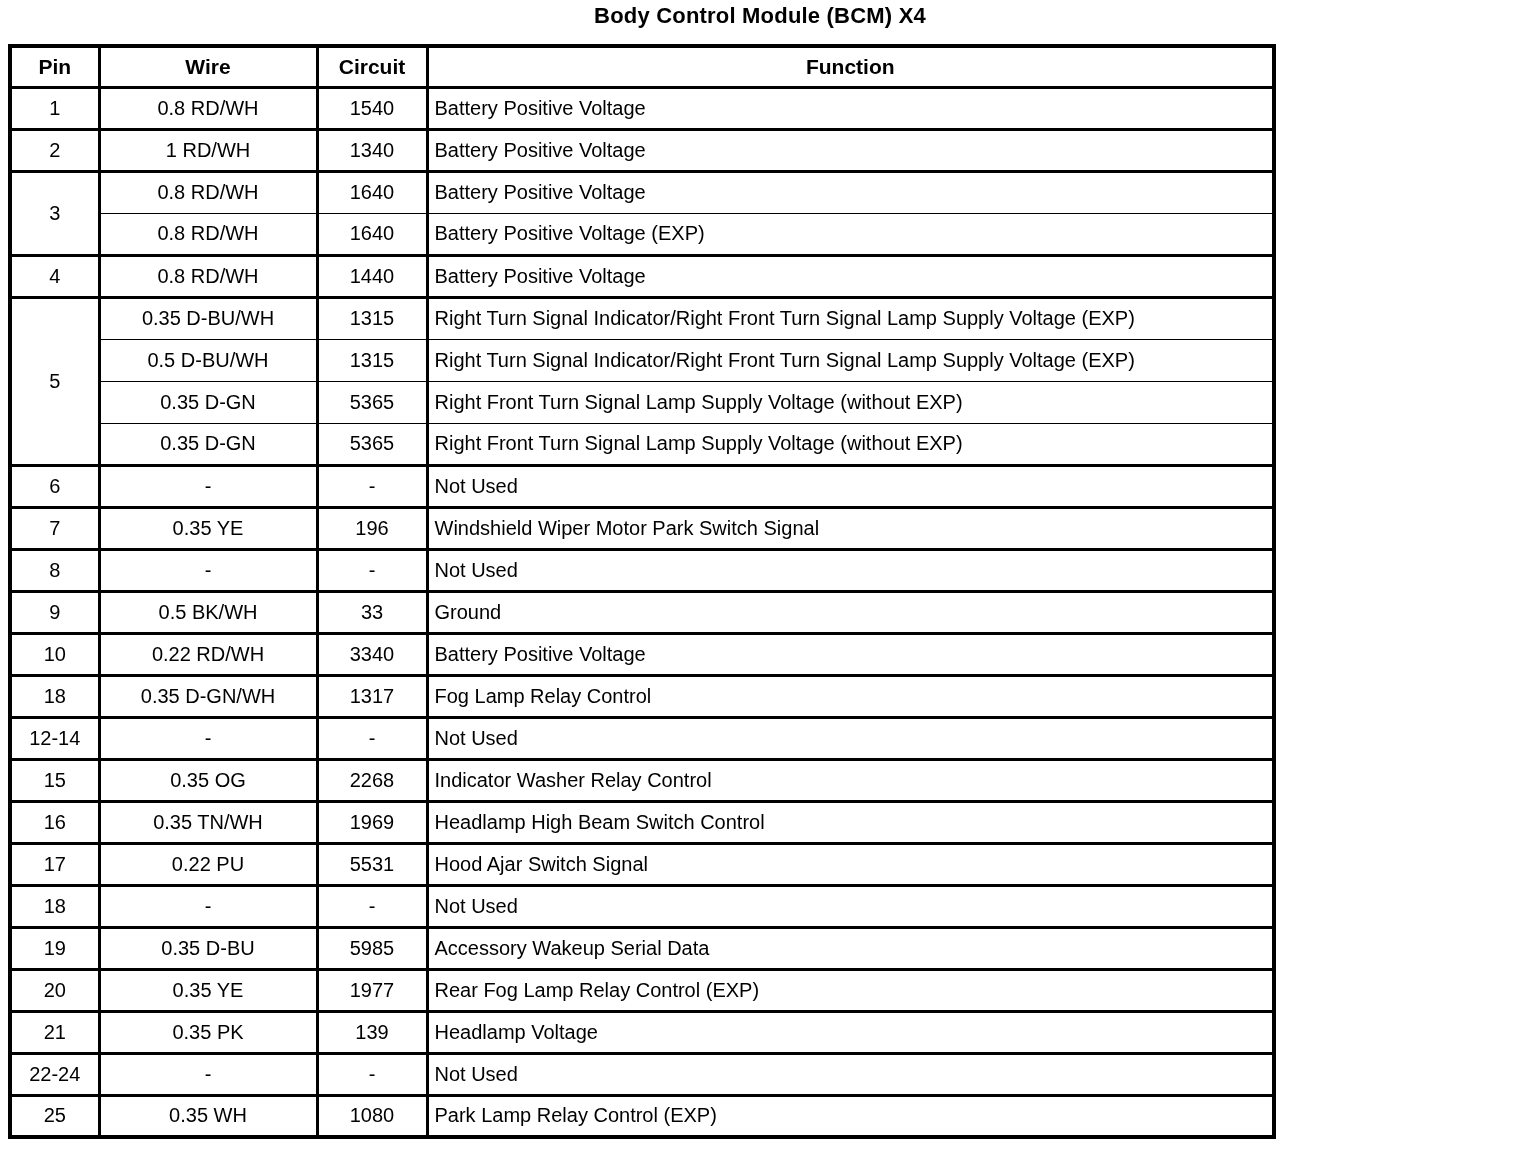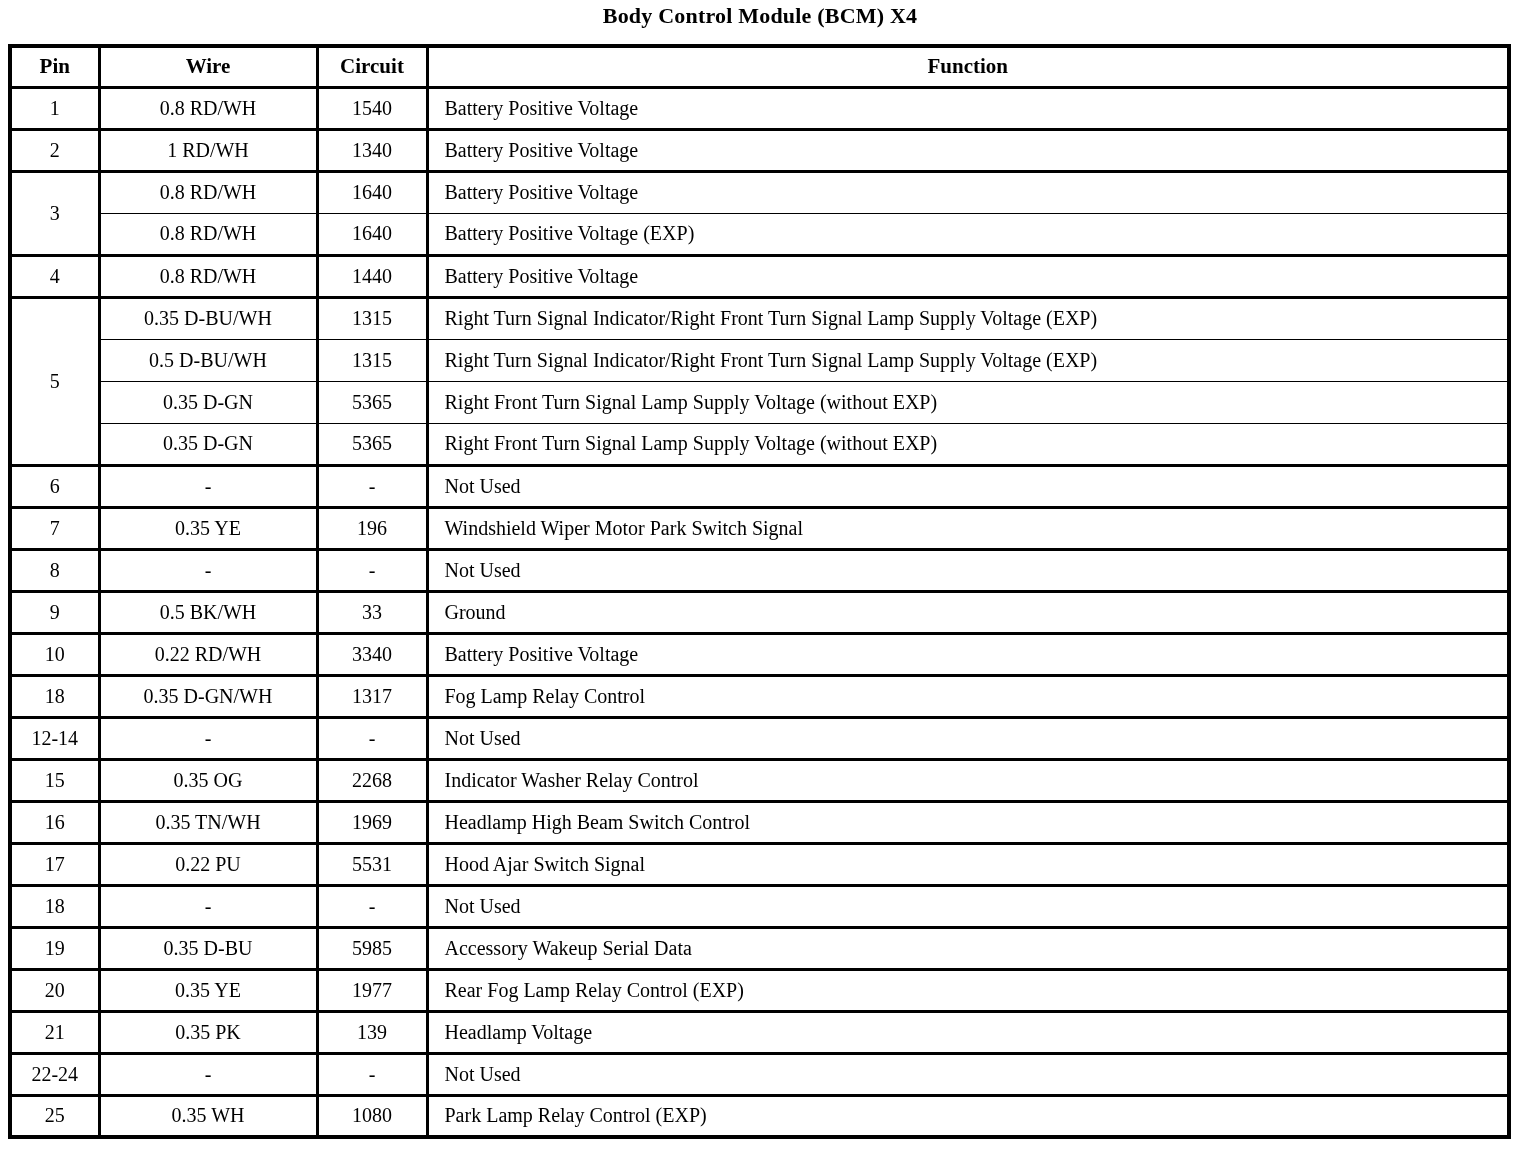"Body Control Module (BCM) X4" .page { font-family: Liberation Serif, serif -> Liberation Sans, sans-serif }
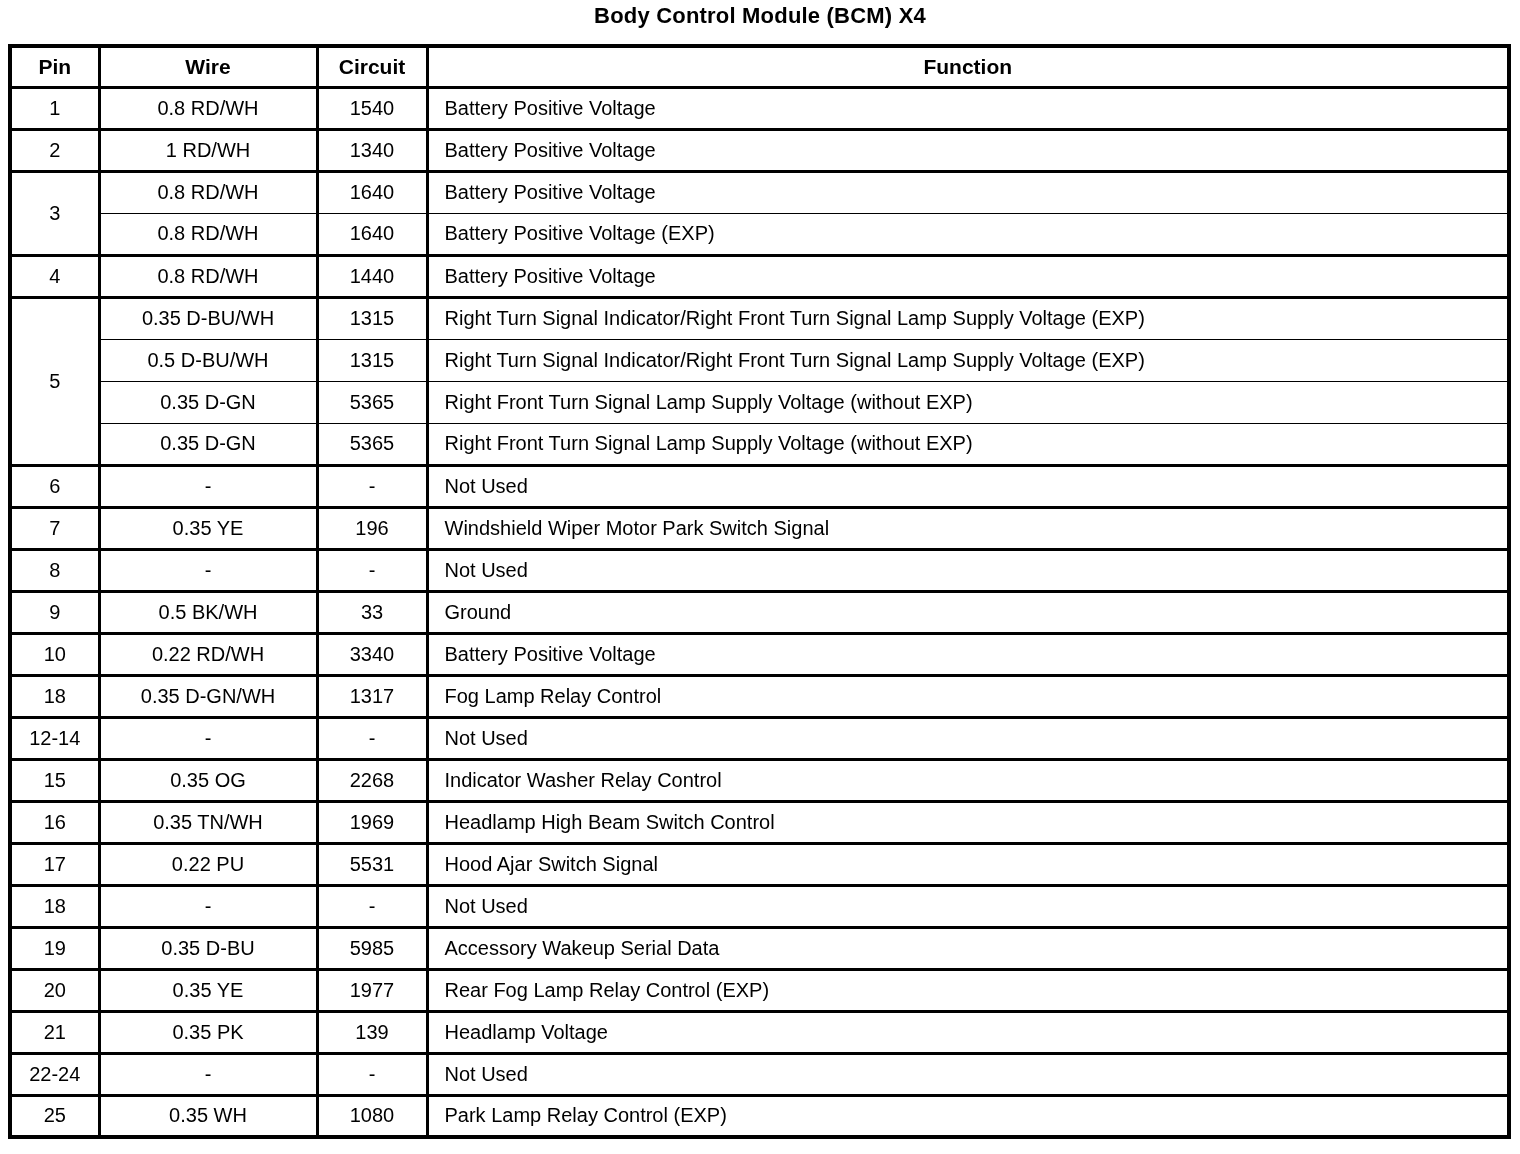"Pin" table.pinout { width: 1503px -> 1268px }
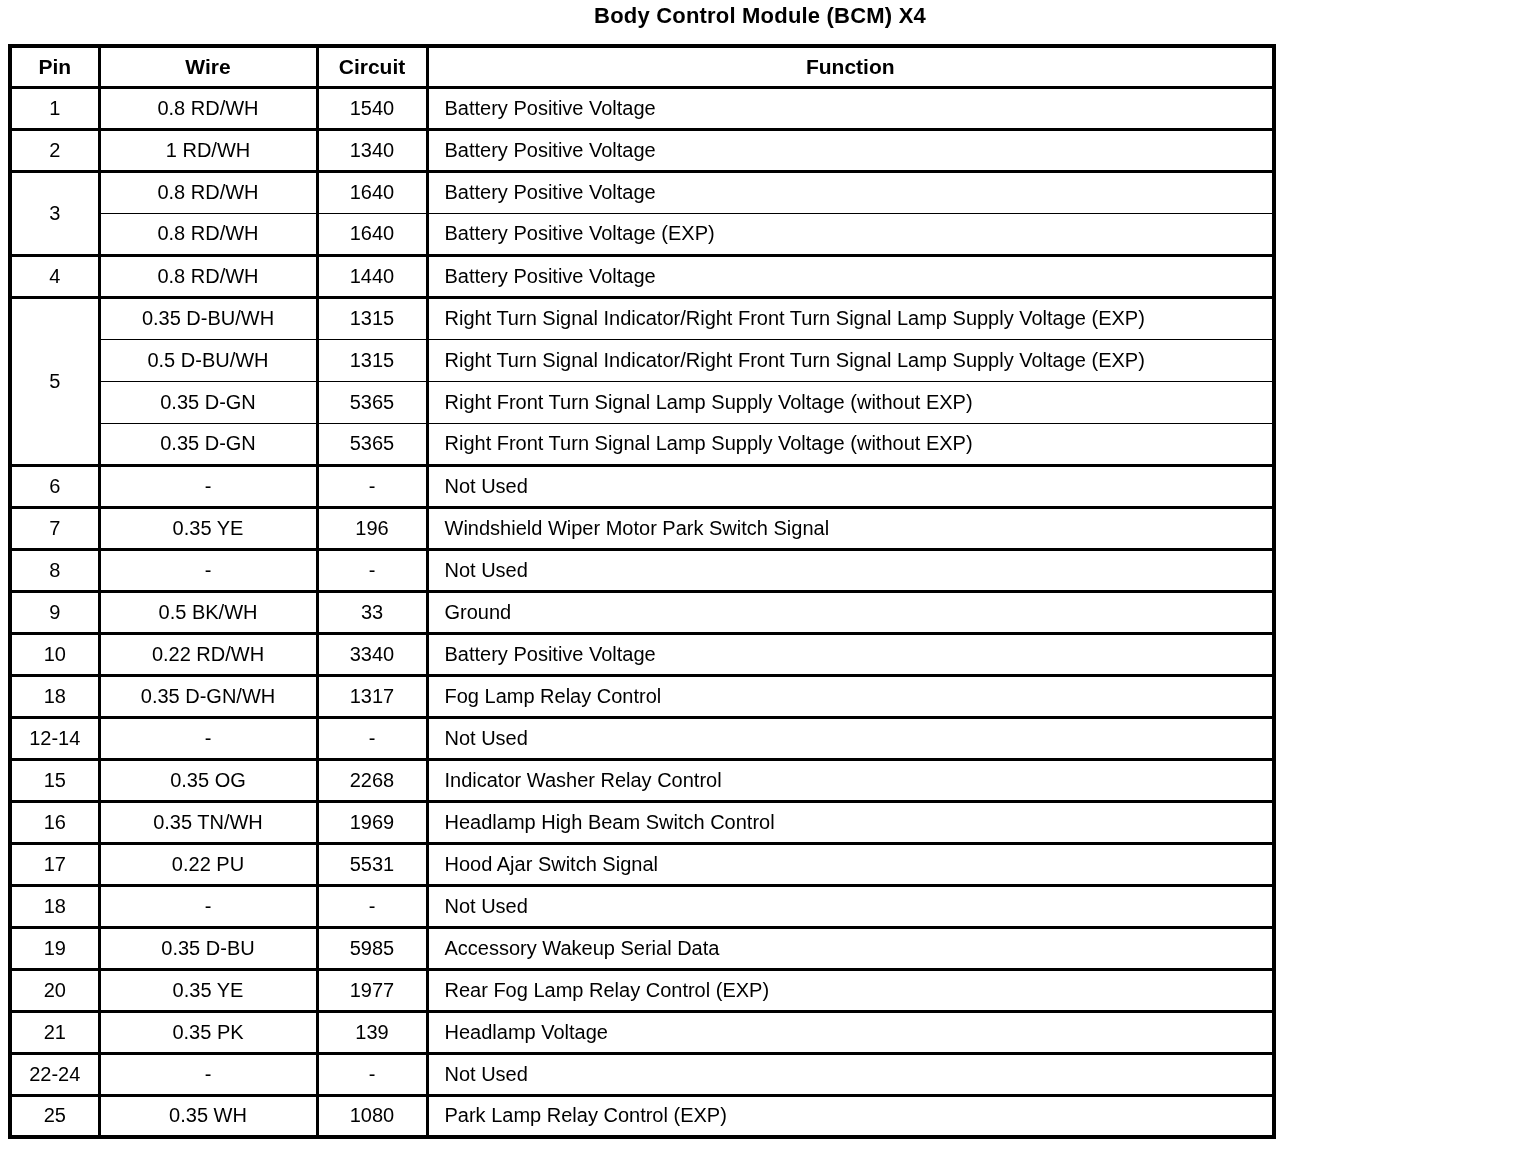"Battery Positive Voltage" td.function { padding-left: 16px -> 6px }
